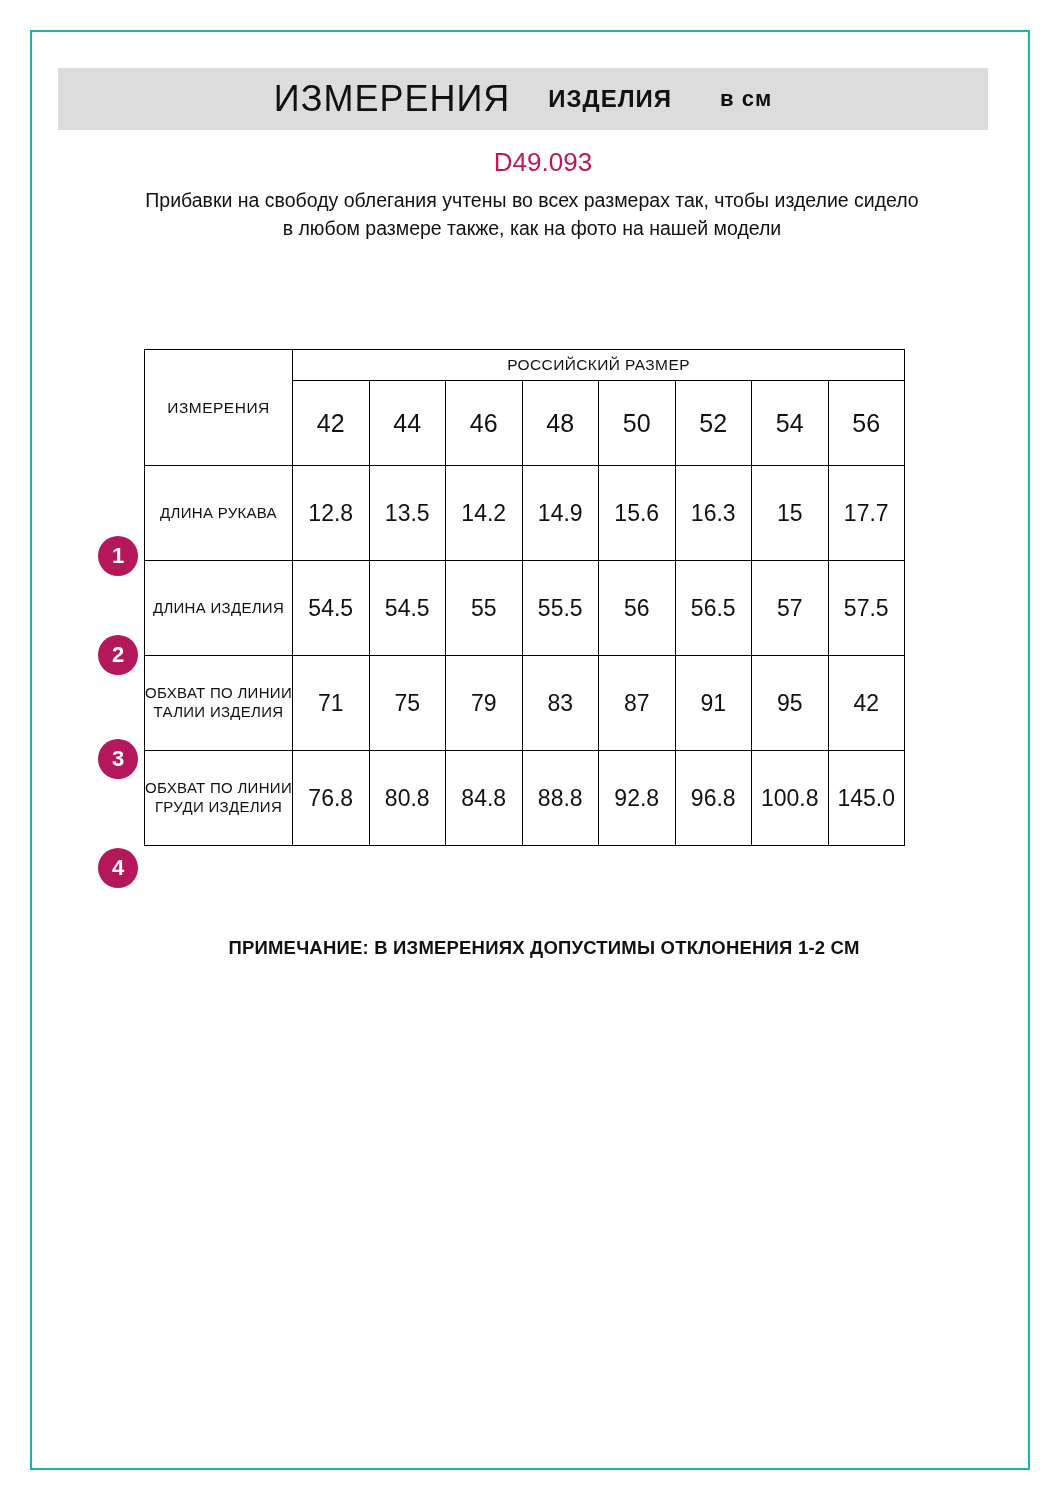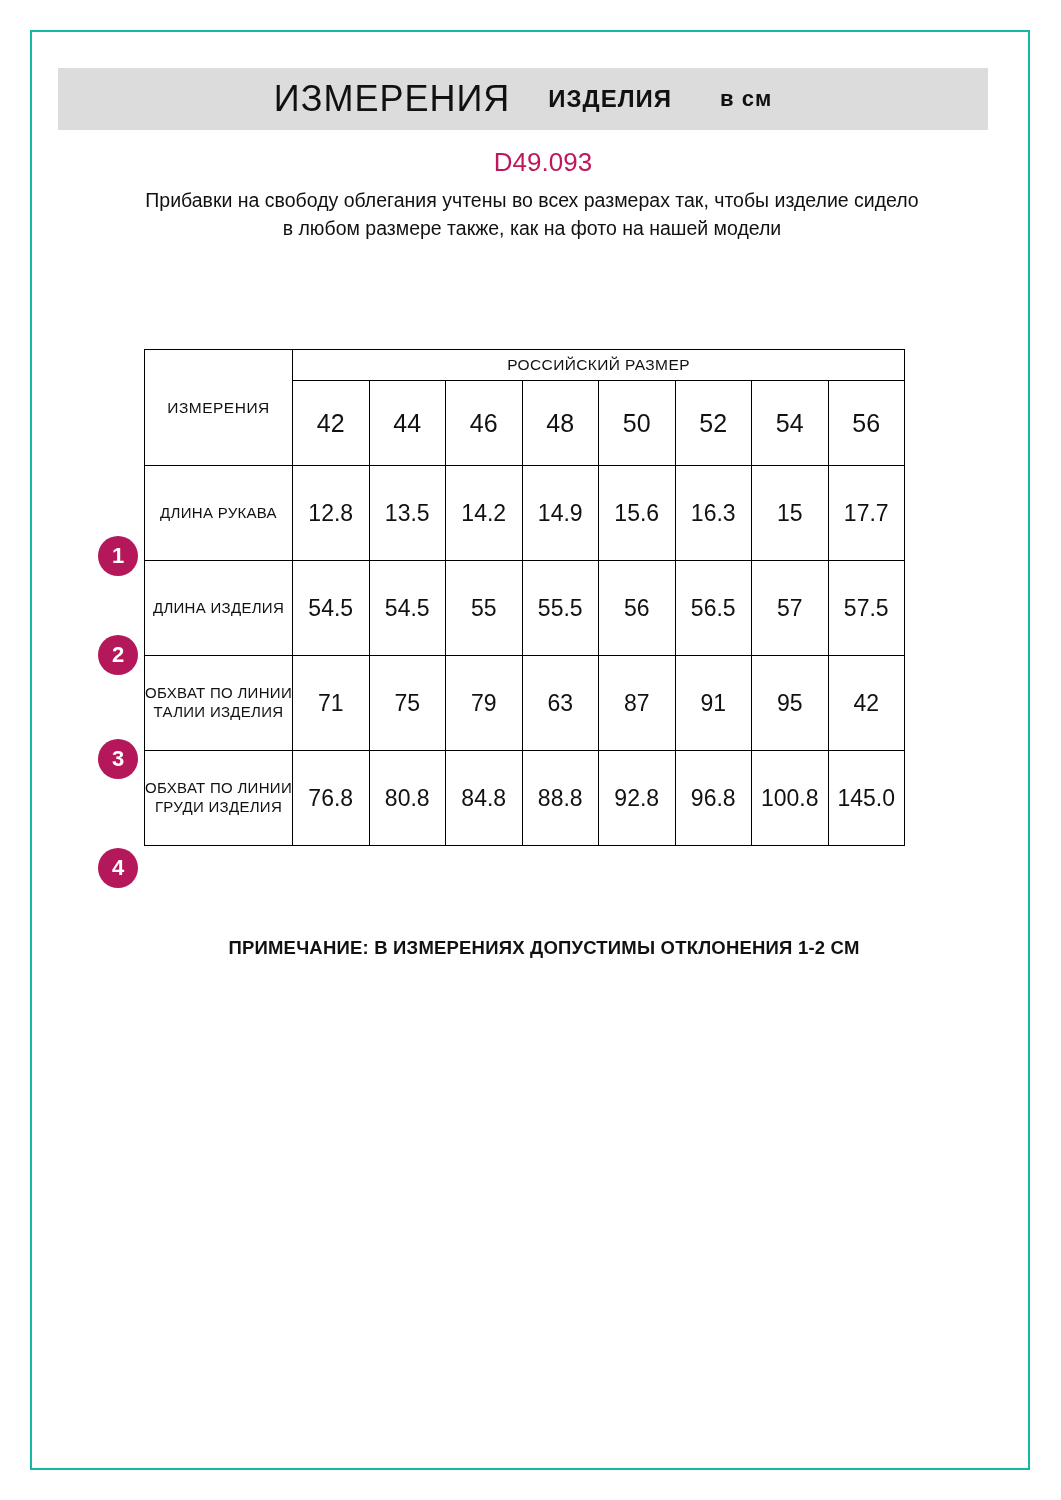"63" td.row-value { text: 63 -> 83 }
